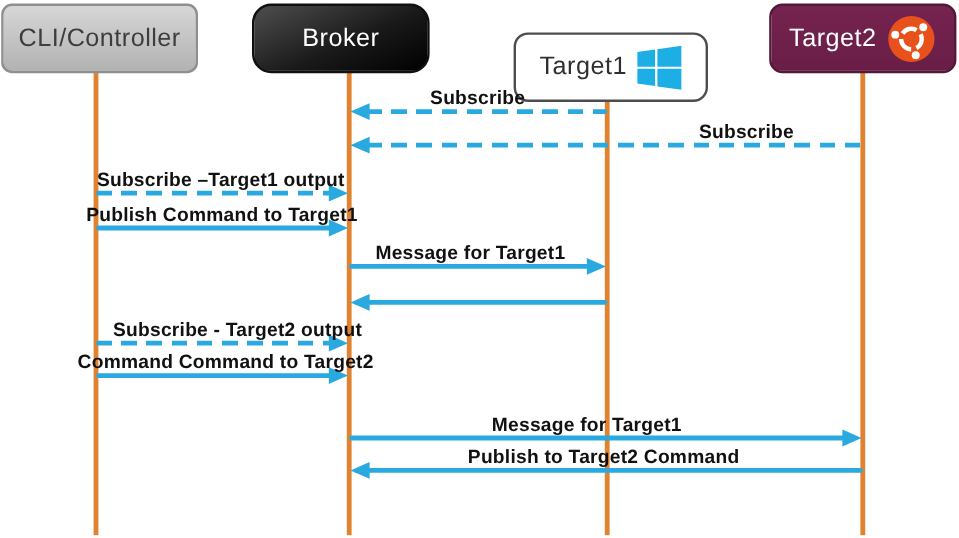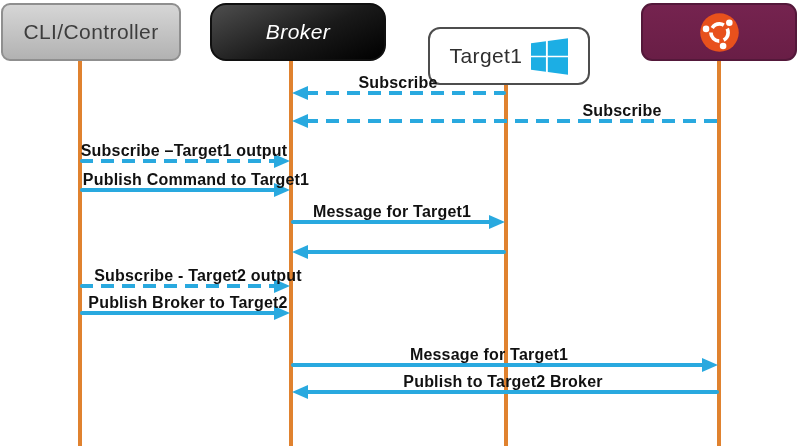"CLI/Controller" div.actor { width: 180px -> 164px }
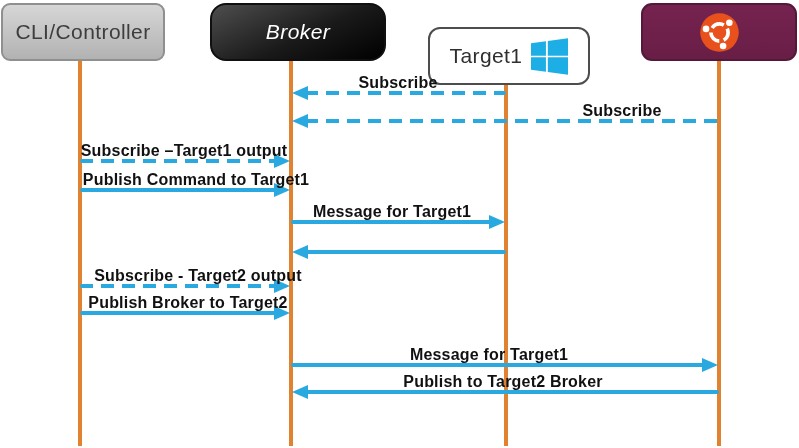"Broker" div.actor { font-style: italic -> none; width: 176px -> 148px }
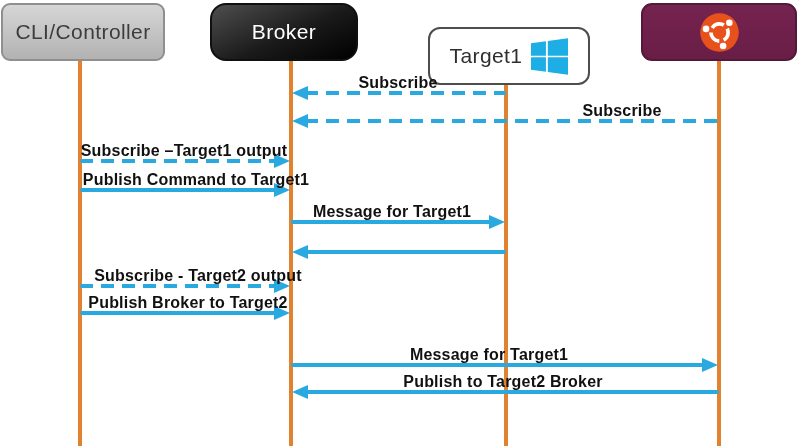"Target2" span.actor-label { html: none -> <span>Target2</span> }
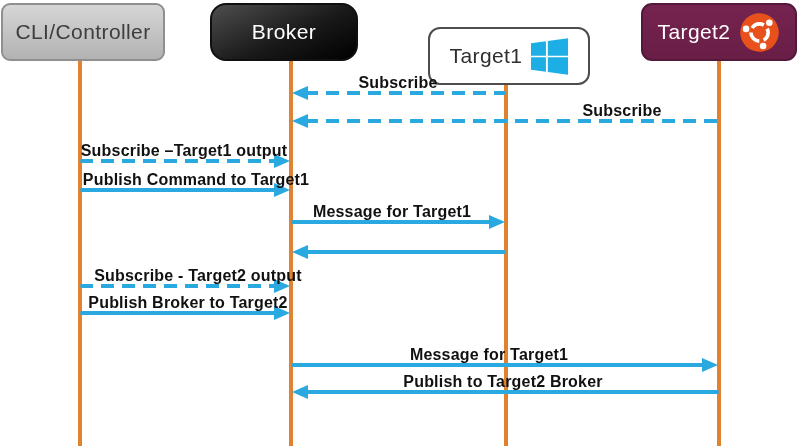"Publish Command to Target1" div.msg-label { left: 196px -> 185px }
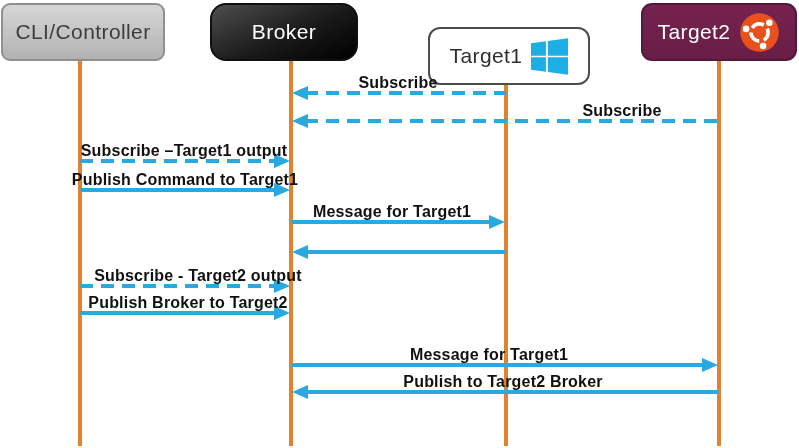"Publish Broker to Target2" div.msg-label { text: Publish Broker -> Command Command }
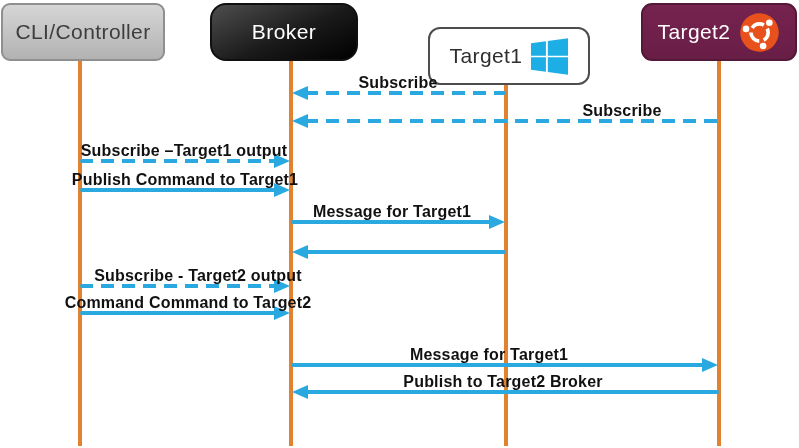"Publish to Target2 Broker" div.msg-label { text: Broker -> Command }
